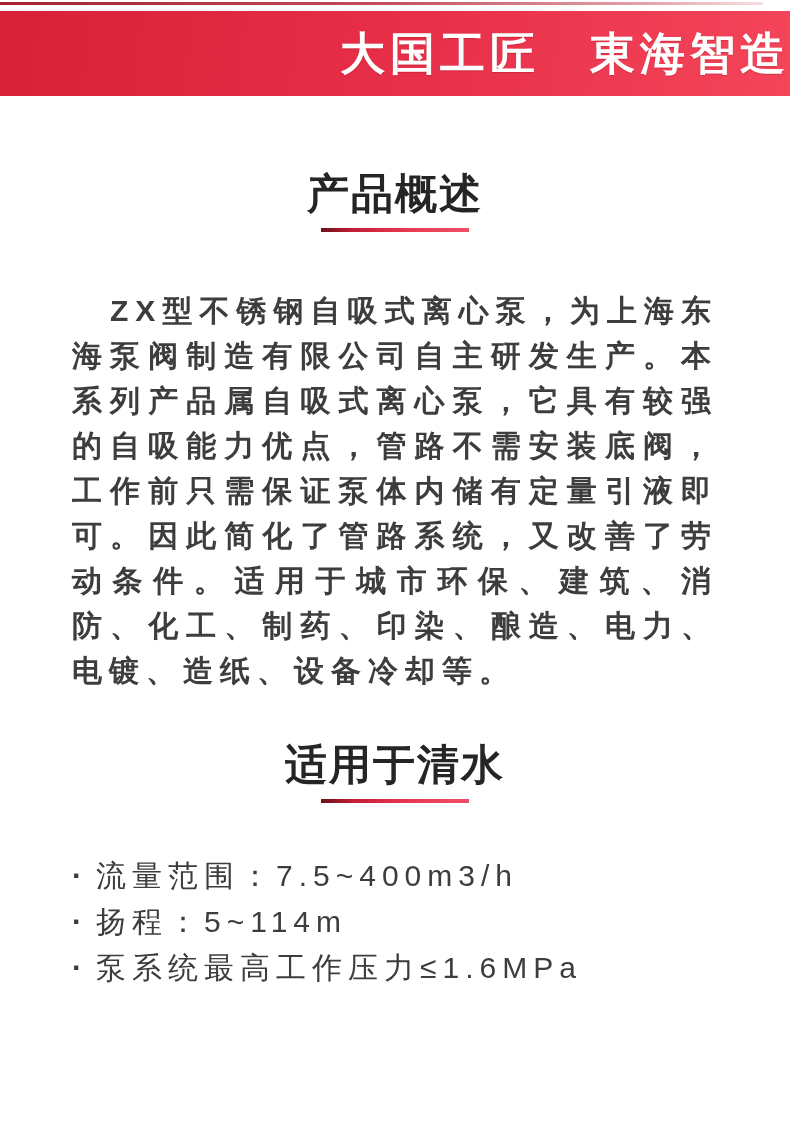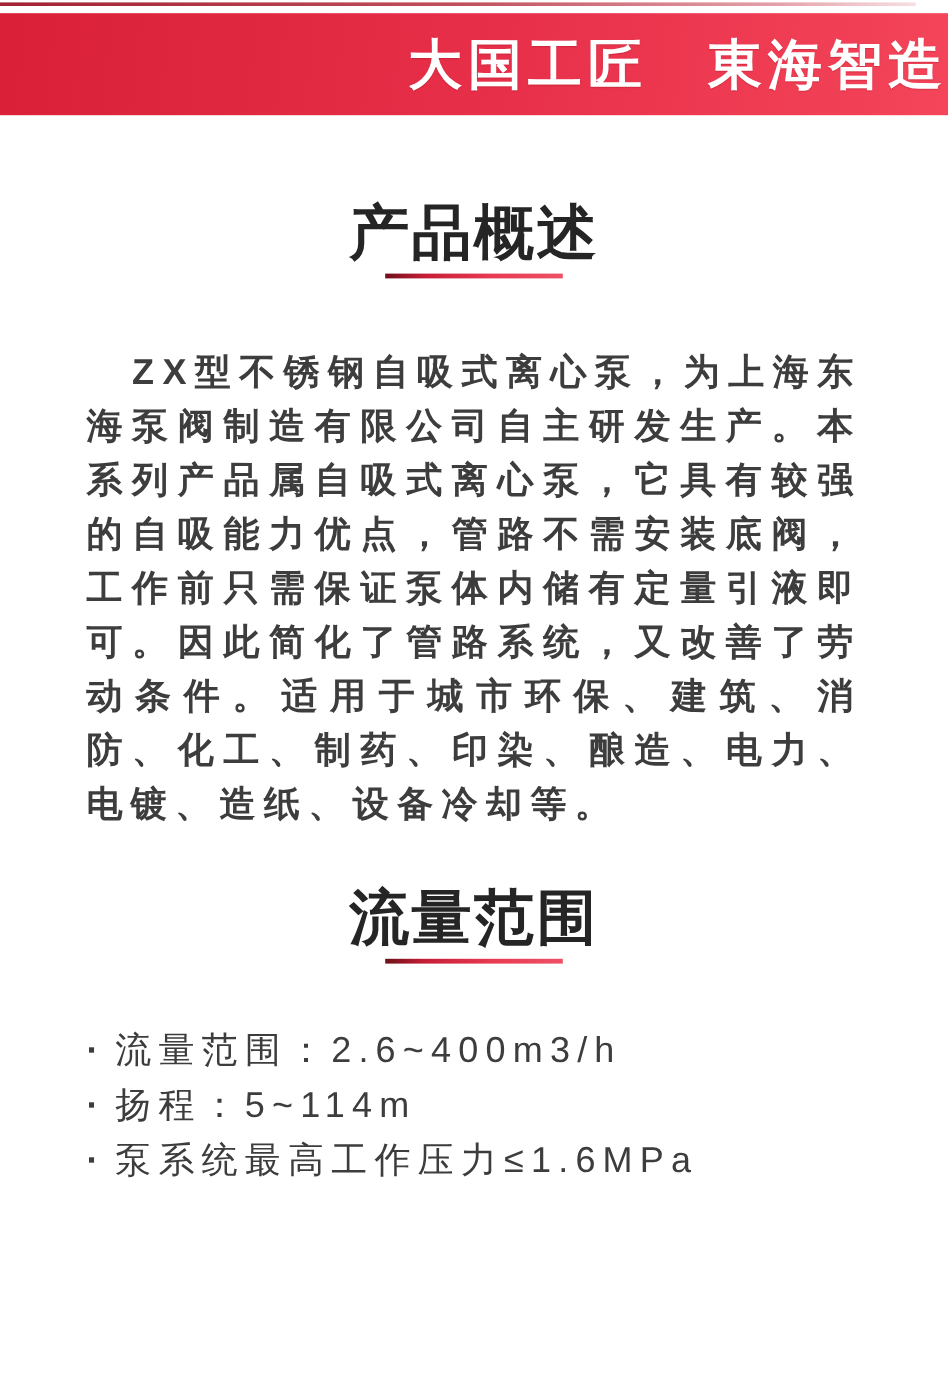"产品概述" .section-title { font-size: 50px -> 42px }
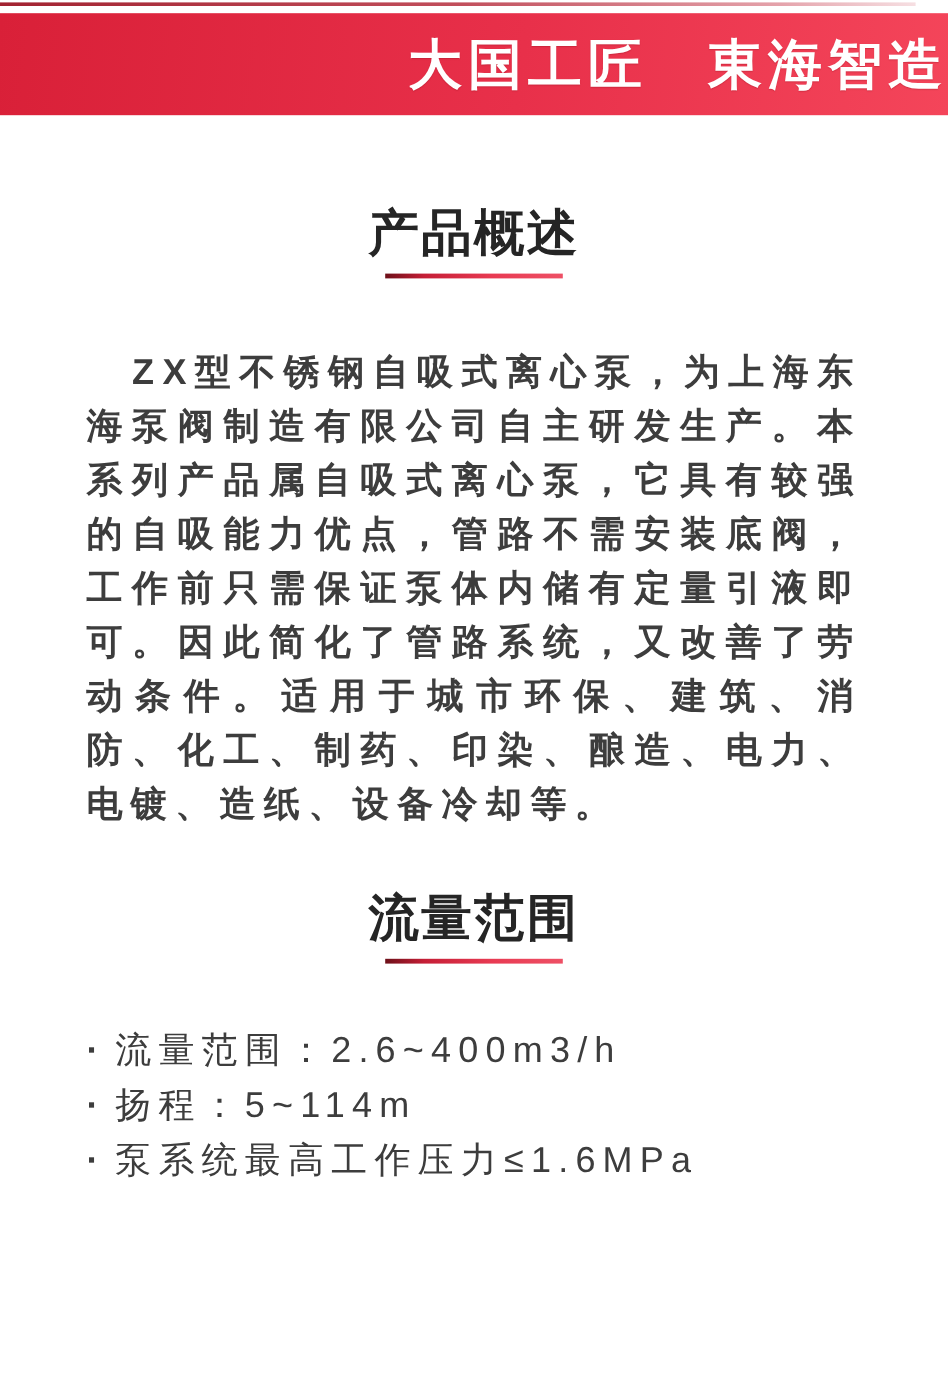"流量范围" div.section-title { text: 流量范围 -> 适用于清水 }
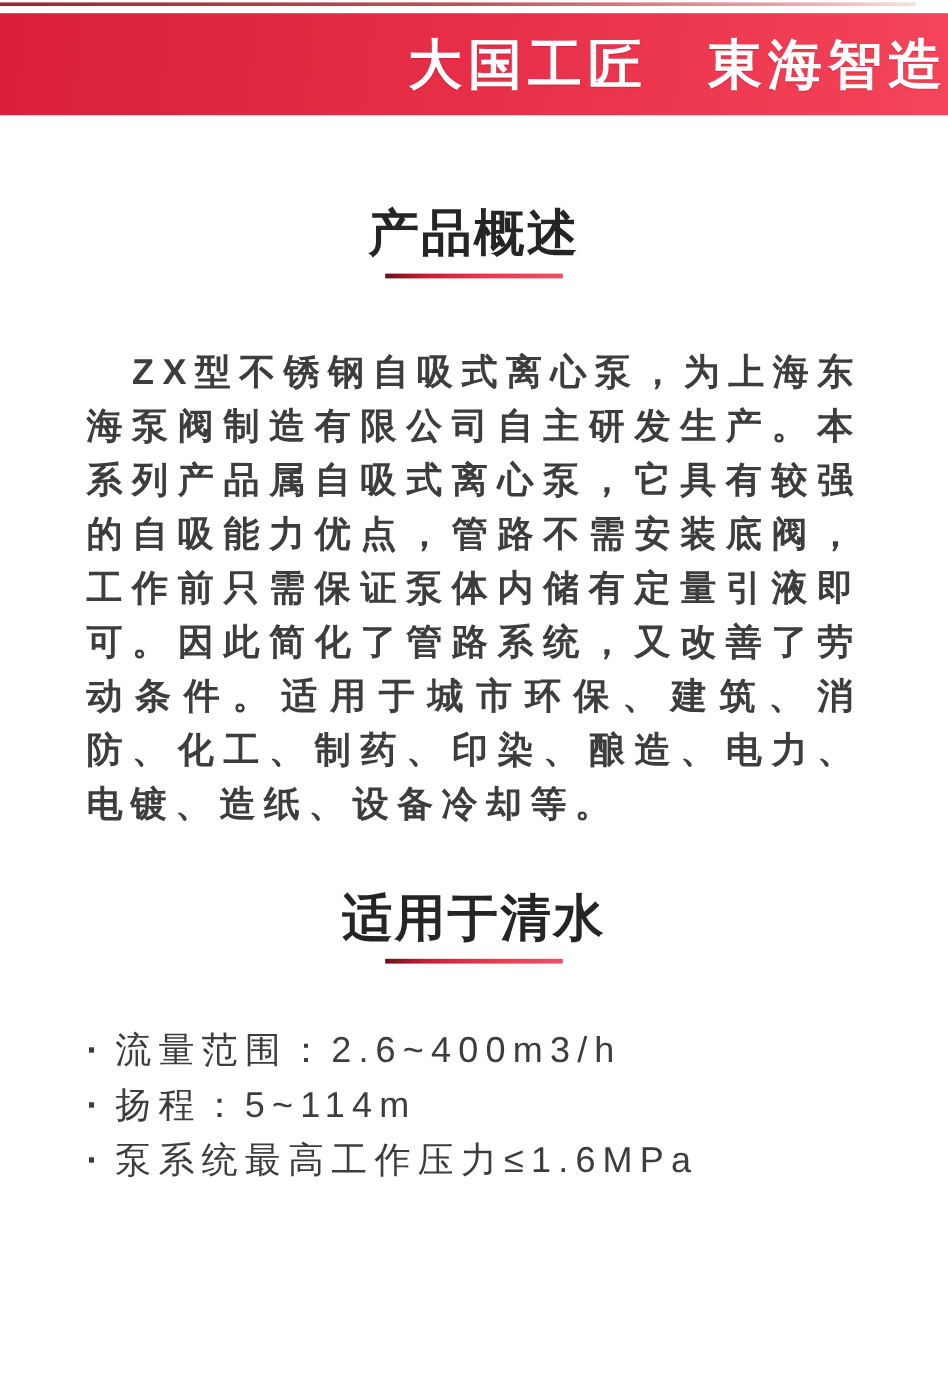"流量范围：2.6~400m3/h" span { text: 2.6 -> 7.5 }
